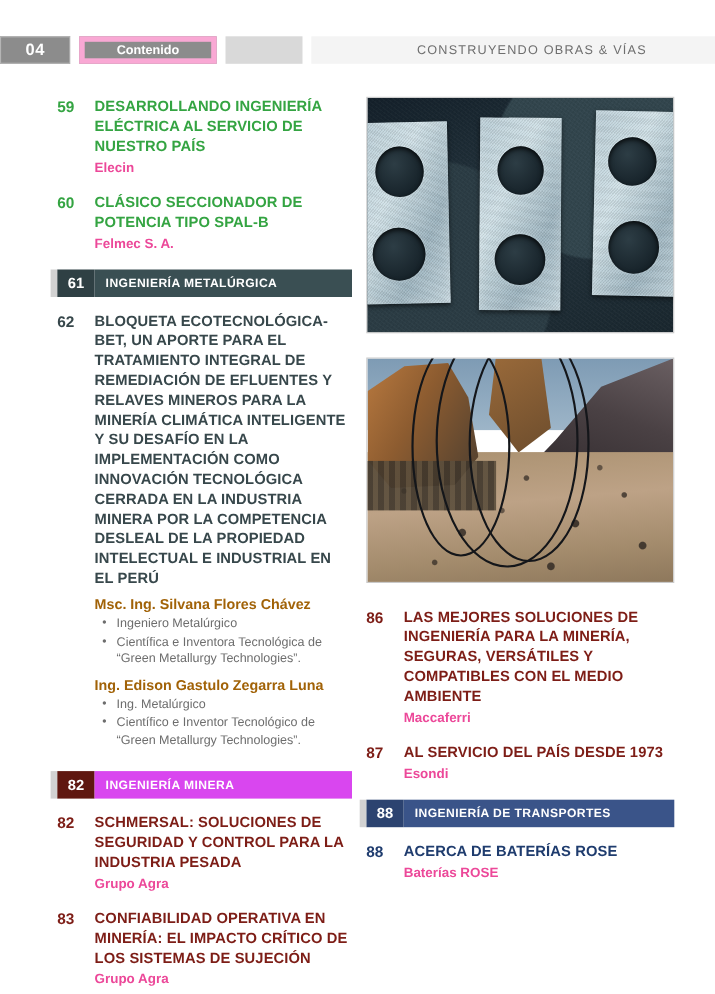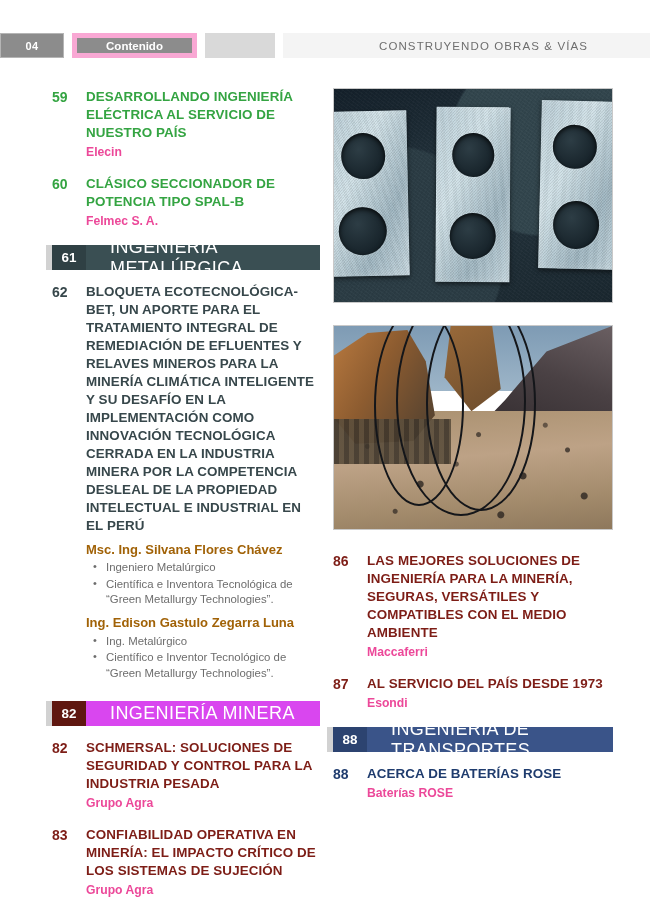"04" .hdr-num { font-size: 11px -> 15px }
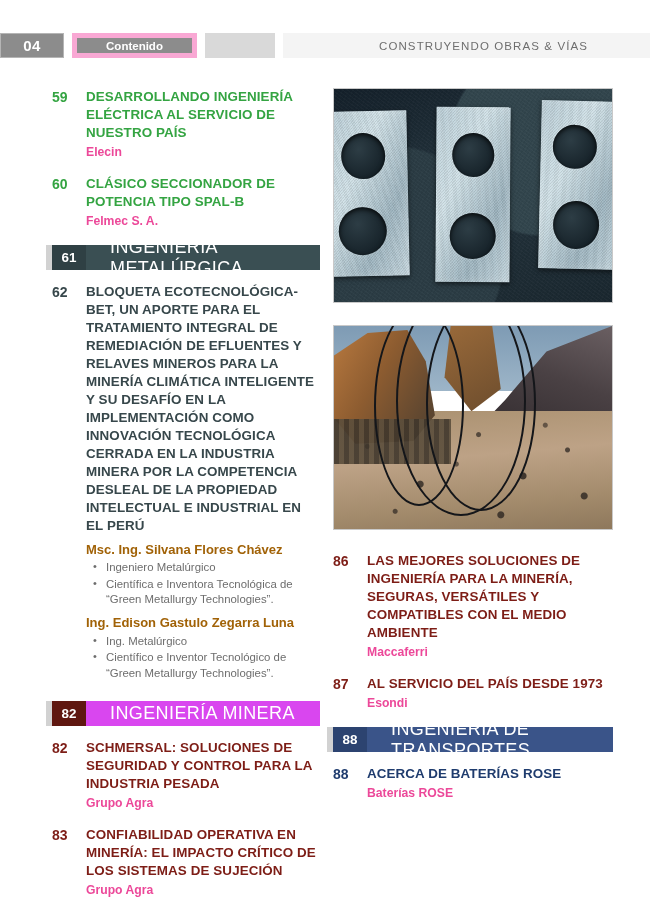"INGENIERÍA METALÚRGICA" .secbar .sb-label { font-size: 18px -> 11px; font-weight: normal -> bold; padding-left: 24px -> 10px }
